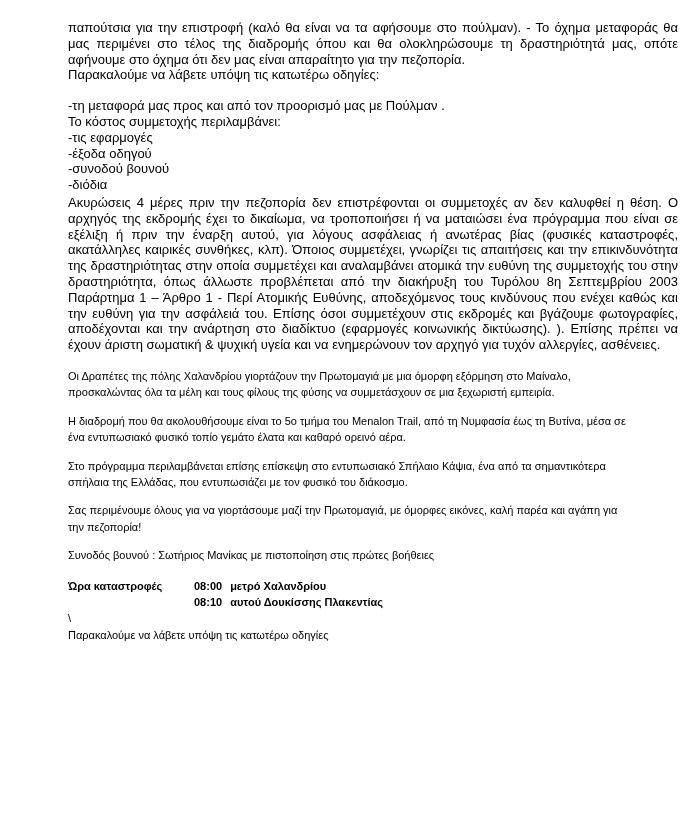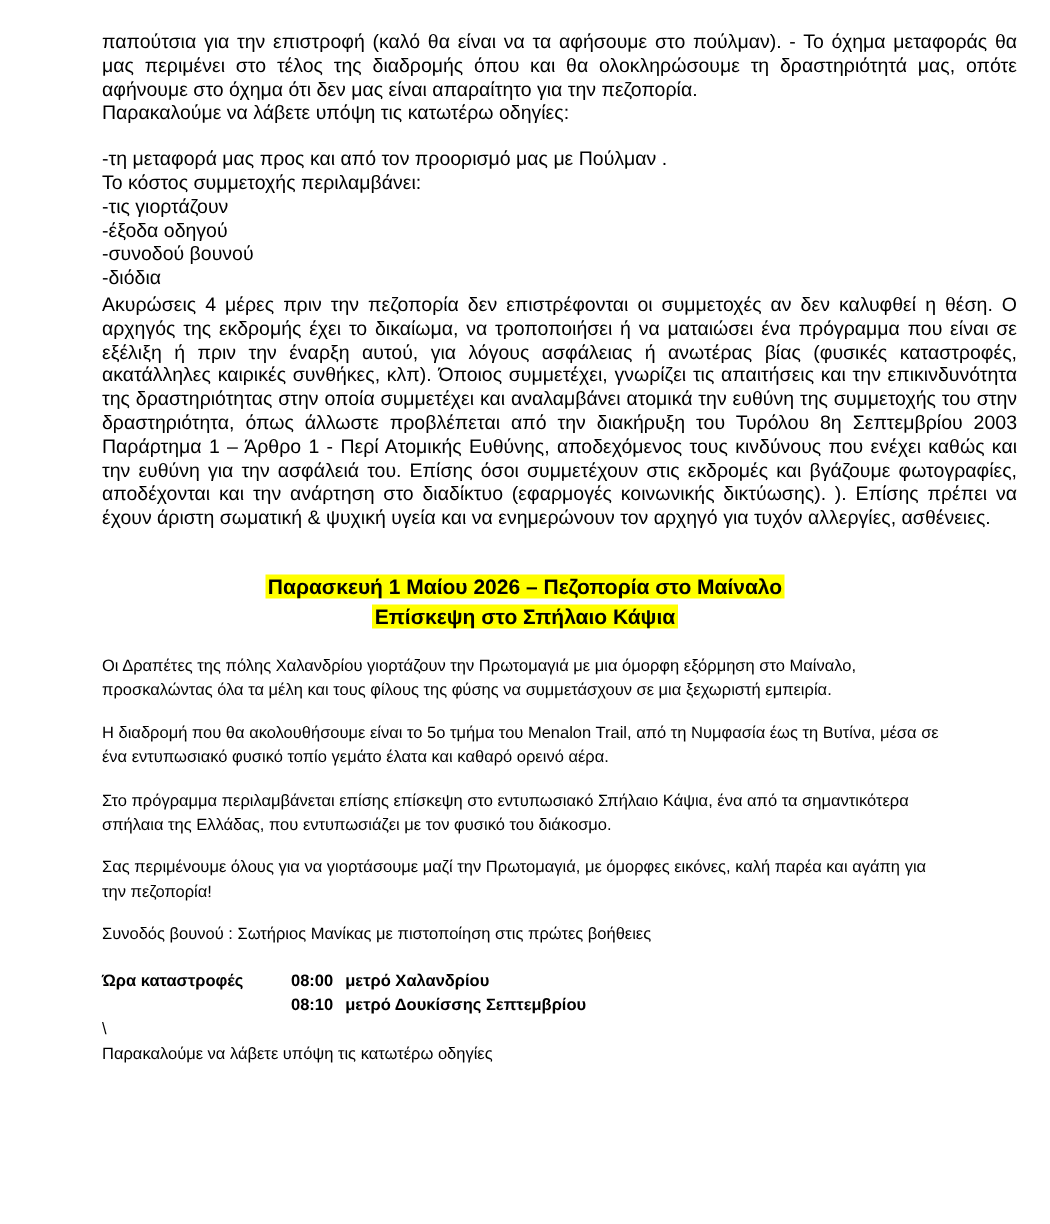"-τις γιορτάζουν" p.u { text: γιορτάζουν -> εφαρμογές }
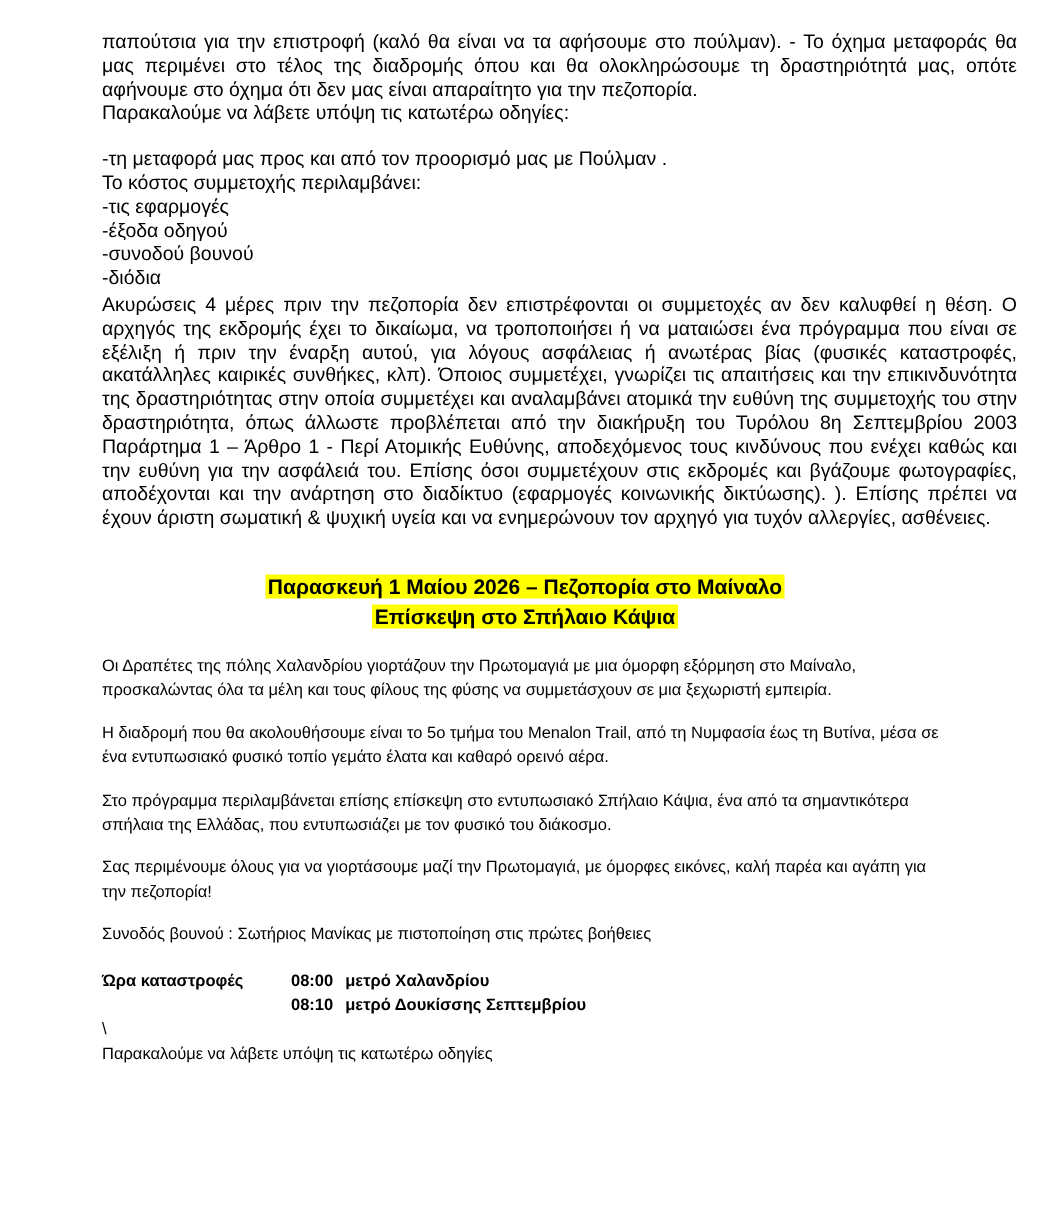"Παρασκευή 1 Μαίου 2026 –" div.event-heading { html: <div> <div><span>Παρασκευή 1 Μαίου 2026 – Πεζοπορία στο Μαίναλο</span></div> <div><span>Επίσκεψη στο Σπήλαιο Κάψια</span></div> </div> -> none }
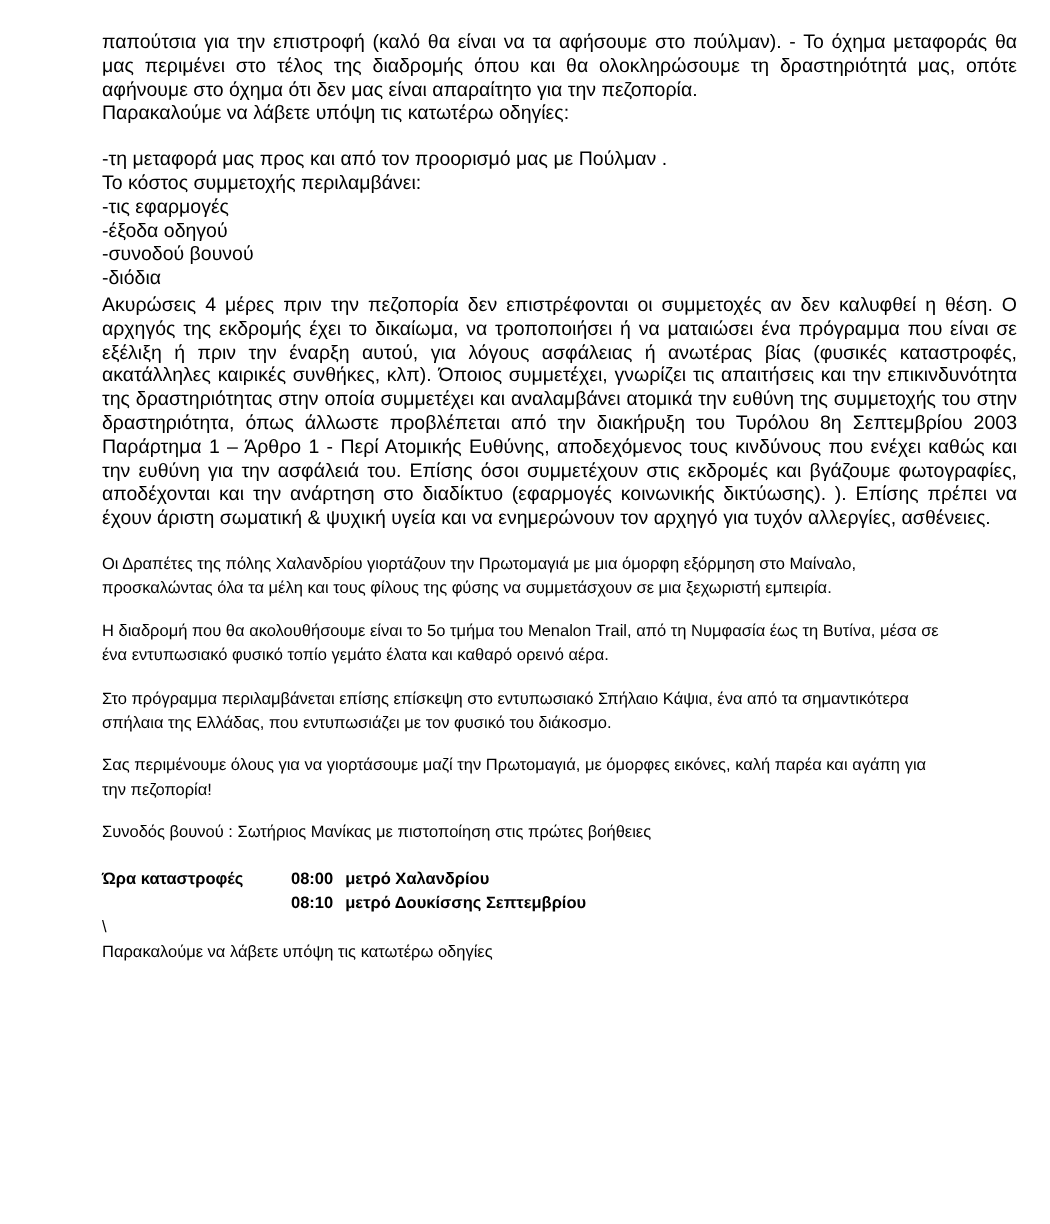"μετρό Δουκίσσης Σεπτεμβρίου" span.dep-station { text: μετρό Δουκίσσης Σεπτεμβρίου -> αυτού Δουκίσσης Πλακεντίας }
